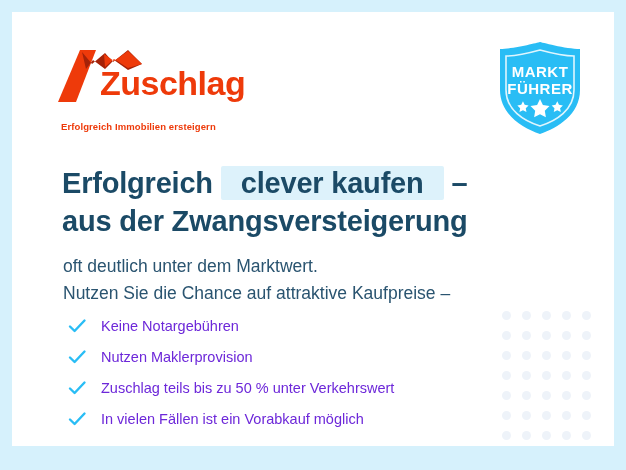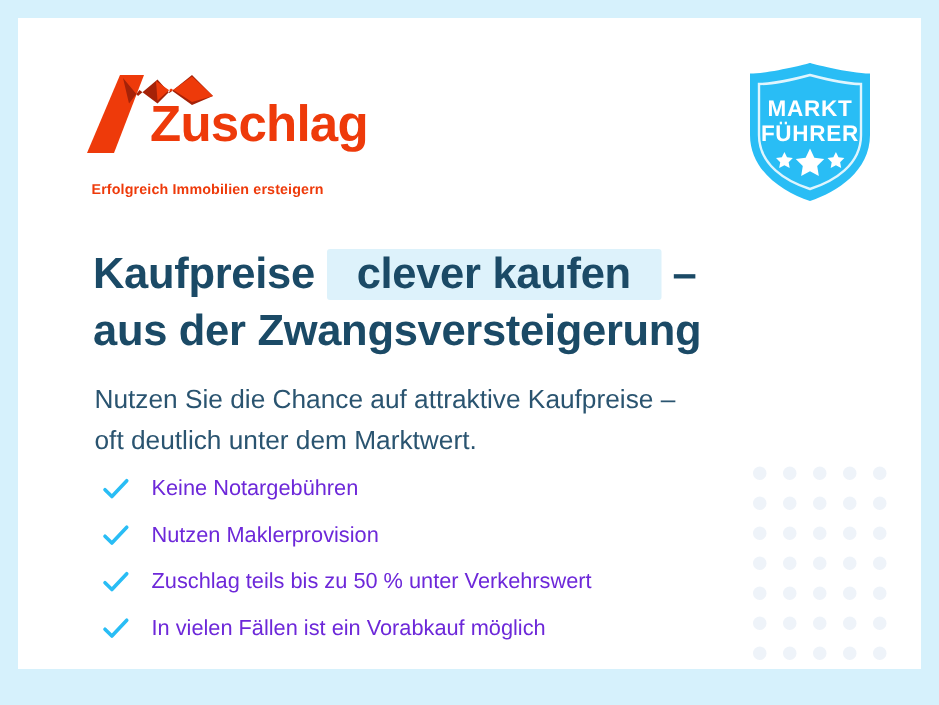"Kaufpreise" span { text: Kaufpreise -> Erfolgreich }
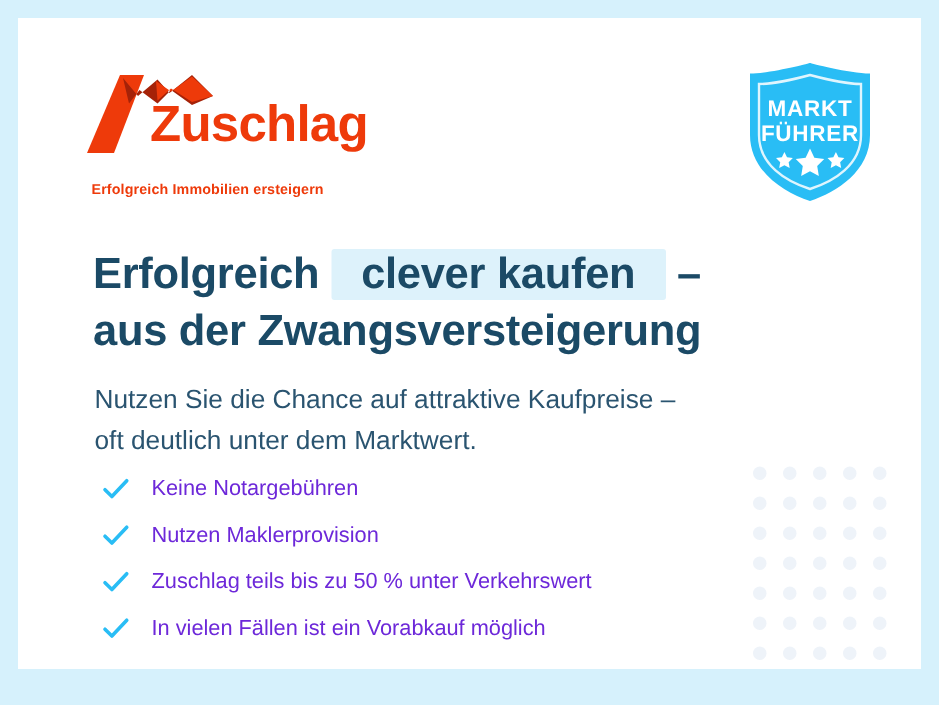"Nutzen Sie die Chance auf" span { order: before "oft deutlich unter dem Marktwert." -> after "oft deutlich unter dem Marktwert." }
